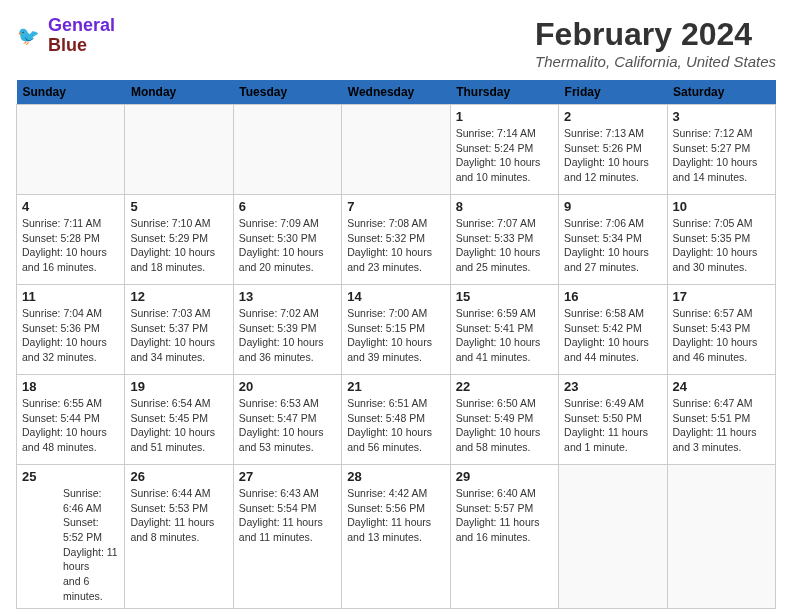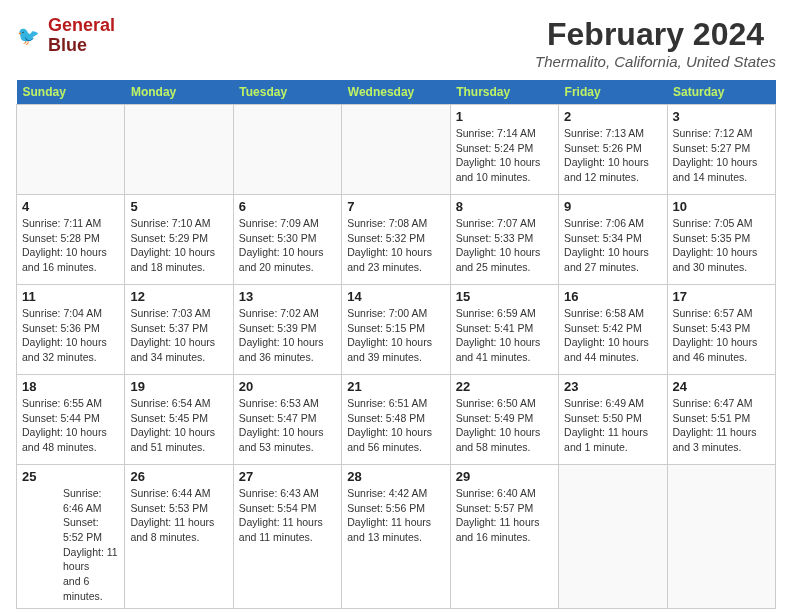"General" span { color: #b91c1c -> #6d28d9 }
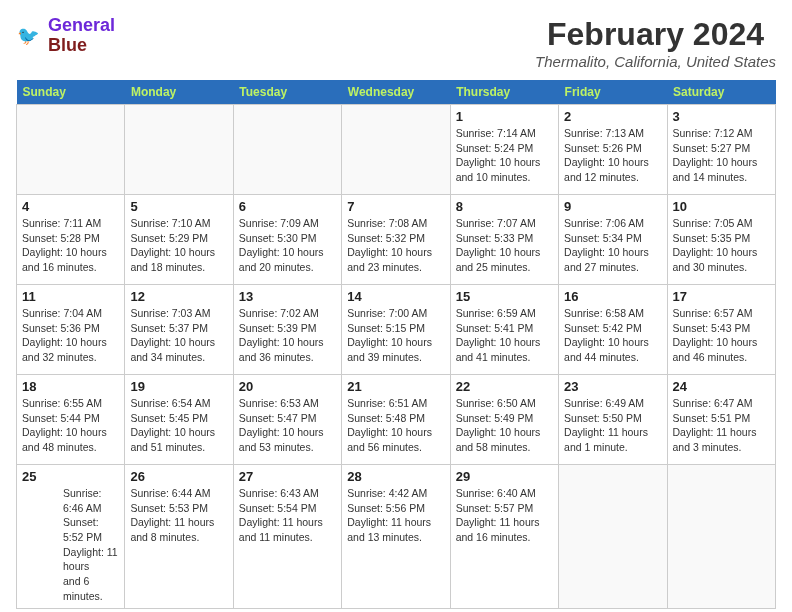"February 2024" .title-area { text-align: center -> left }
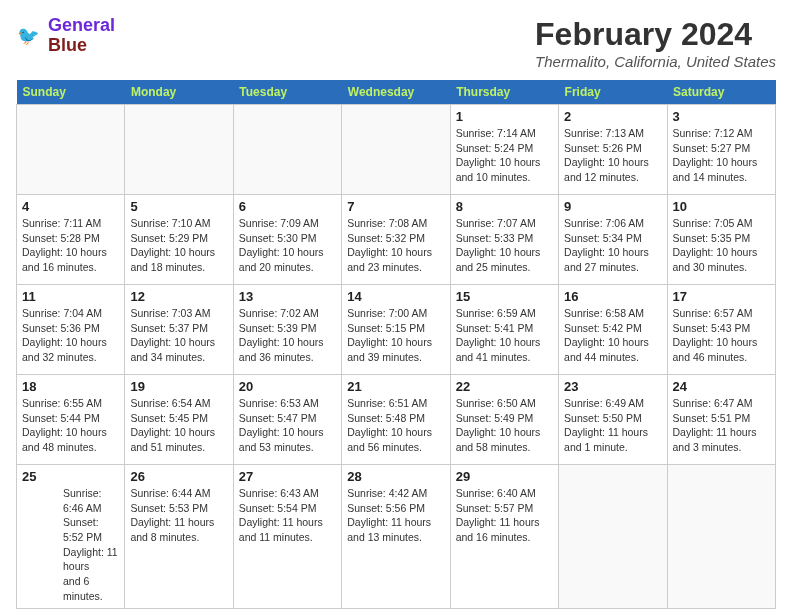"Sunday" .day-header { color: #bef264 -> #000000 }
